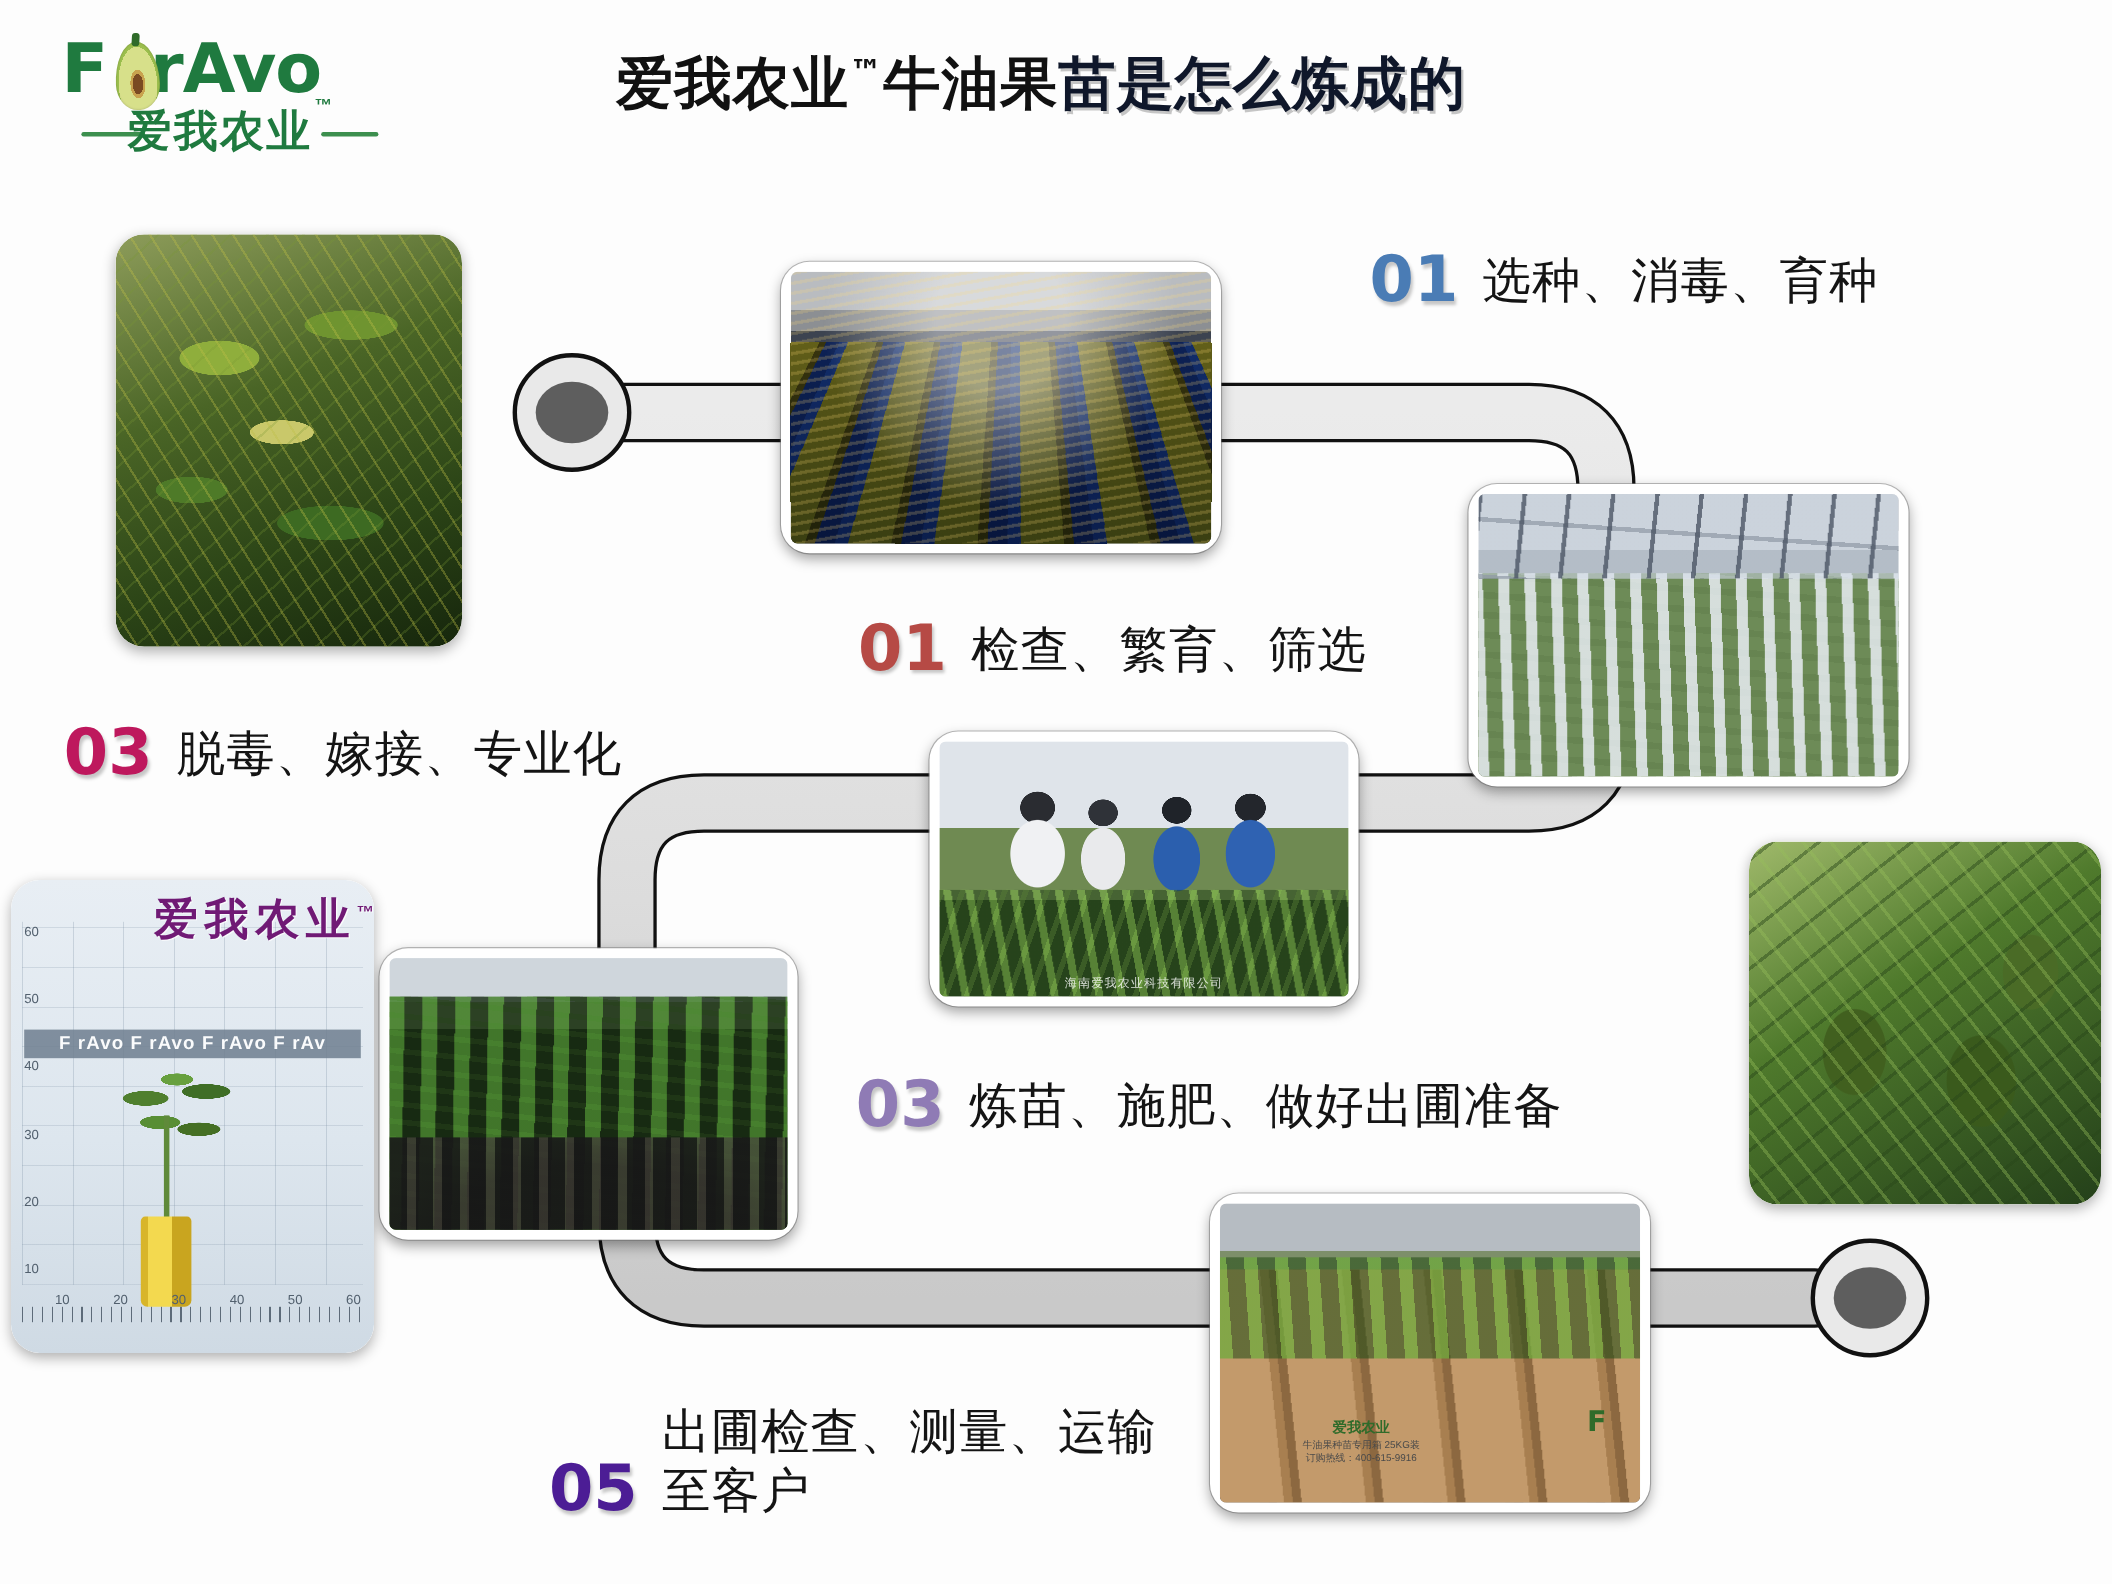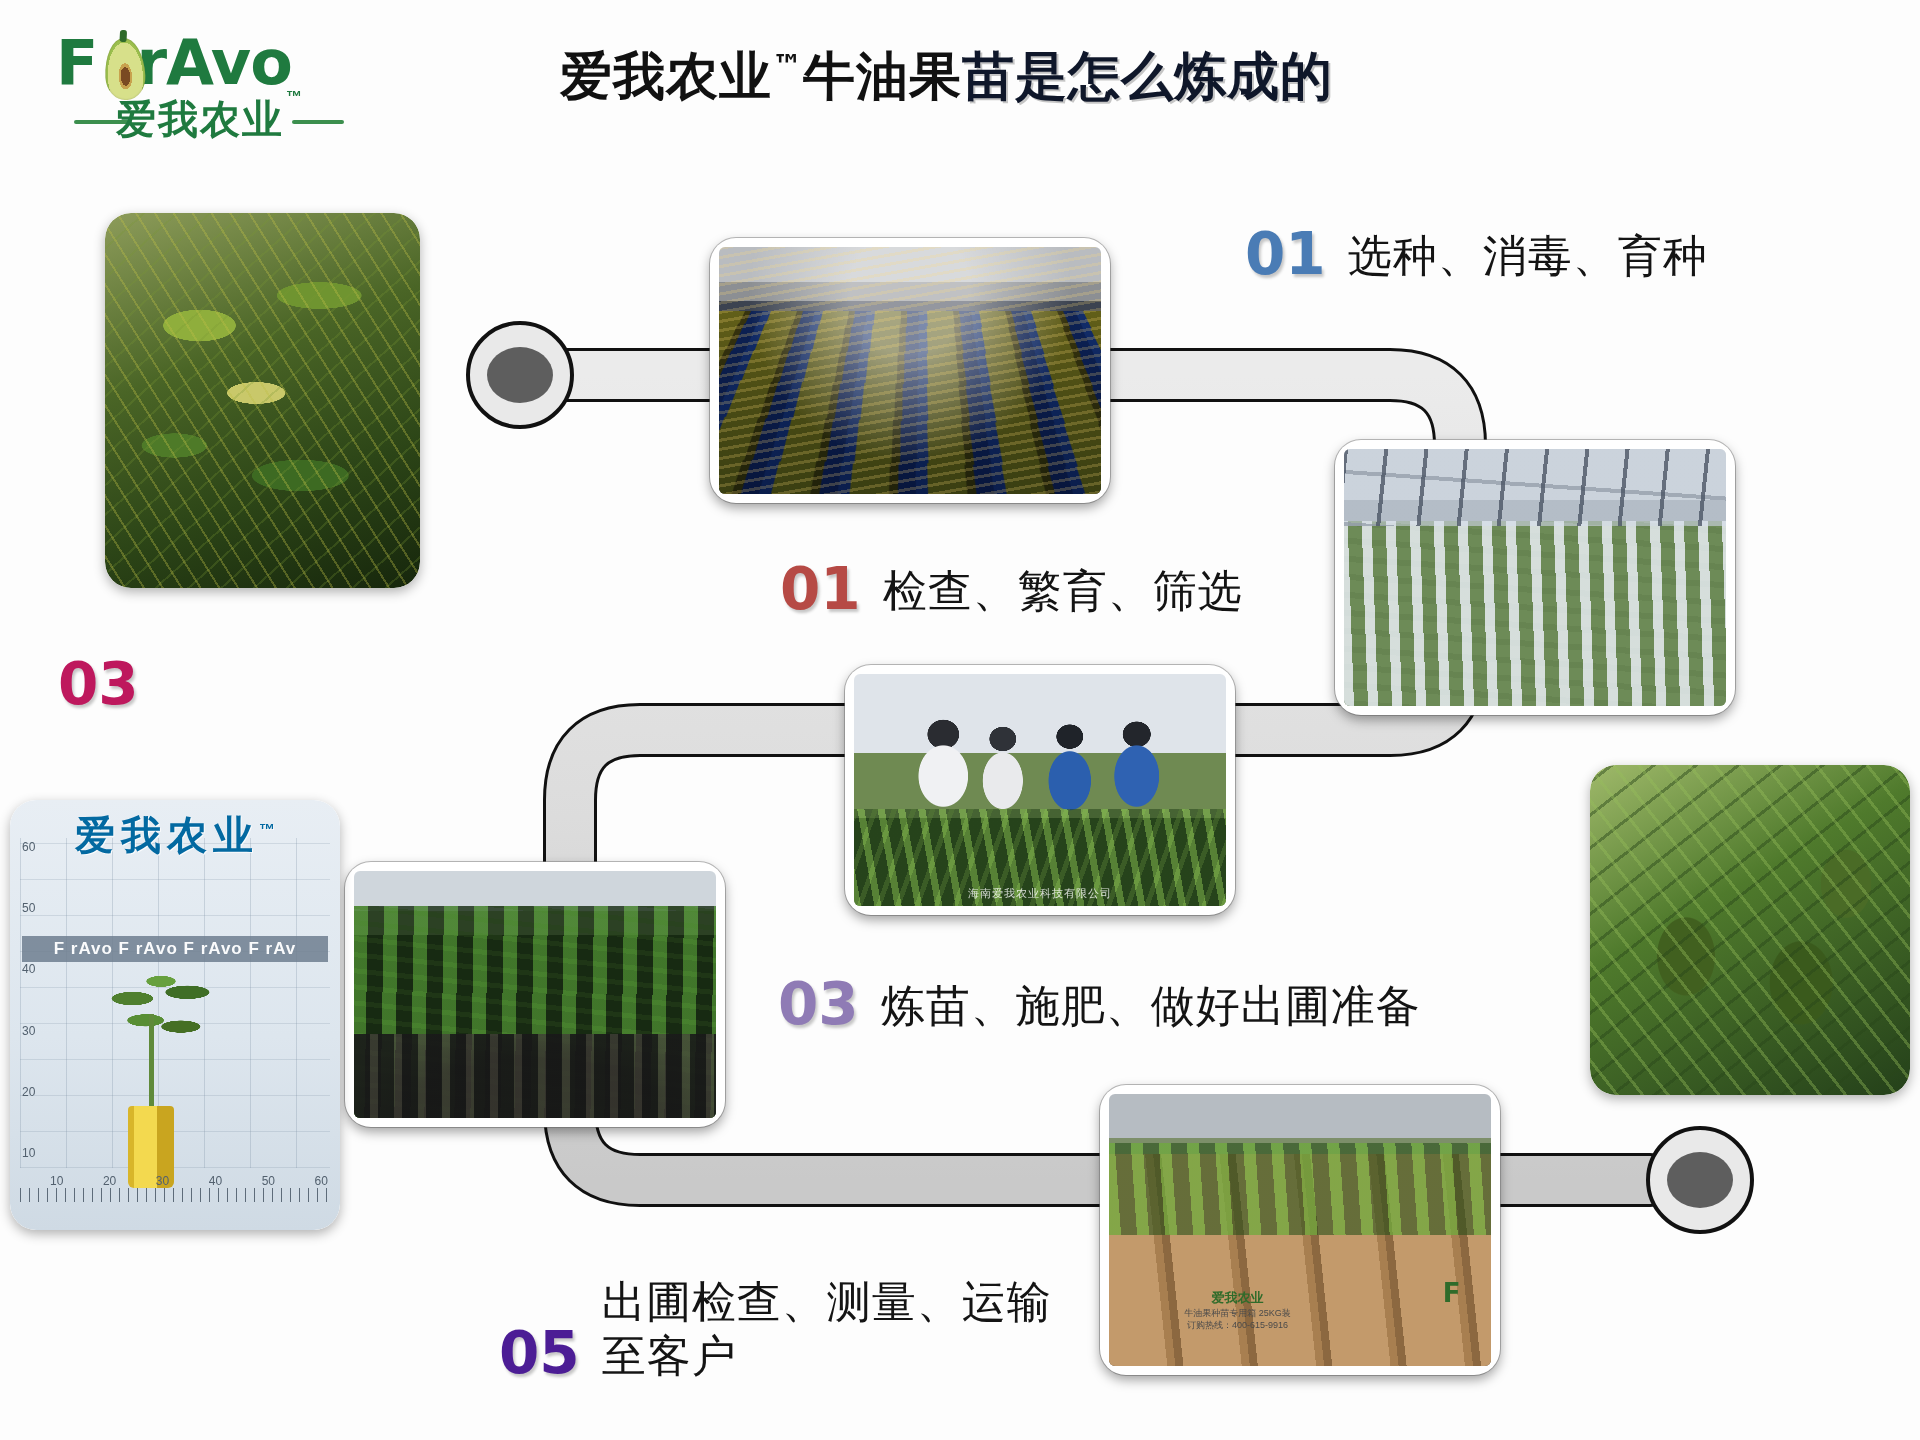"脱毒、嫁接、专业化" span.txt { html: none -> <span>脱毒、嫁接、专业化</span> }
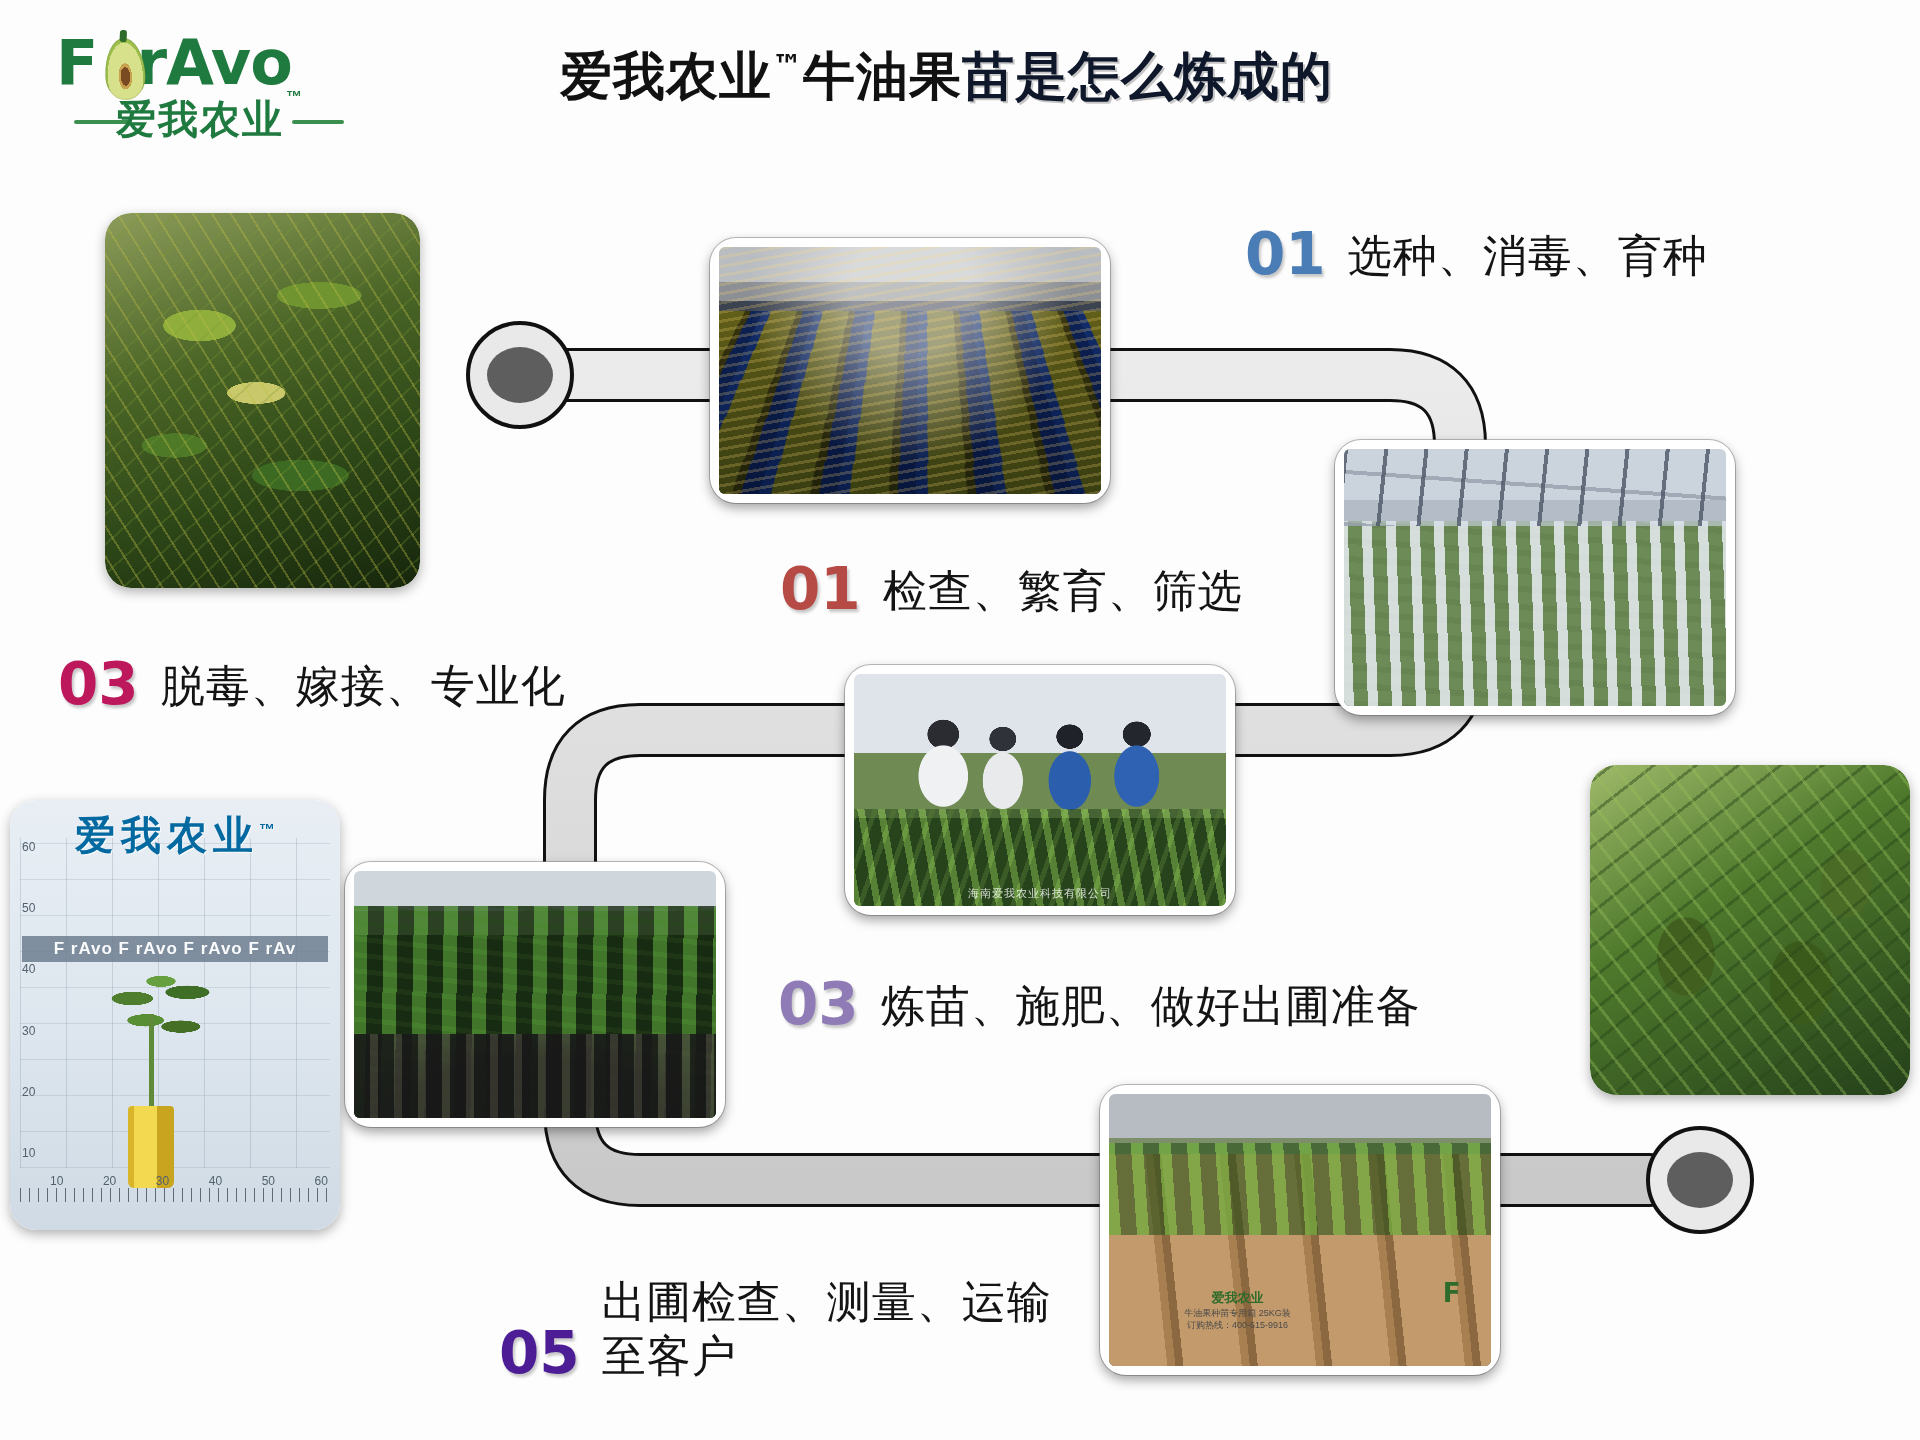"爱我农业™" .ruler-wm { color: #0369a1 -> #701a75; text-align: center -> right }
